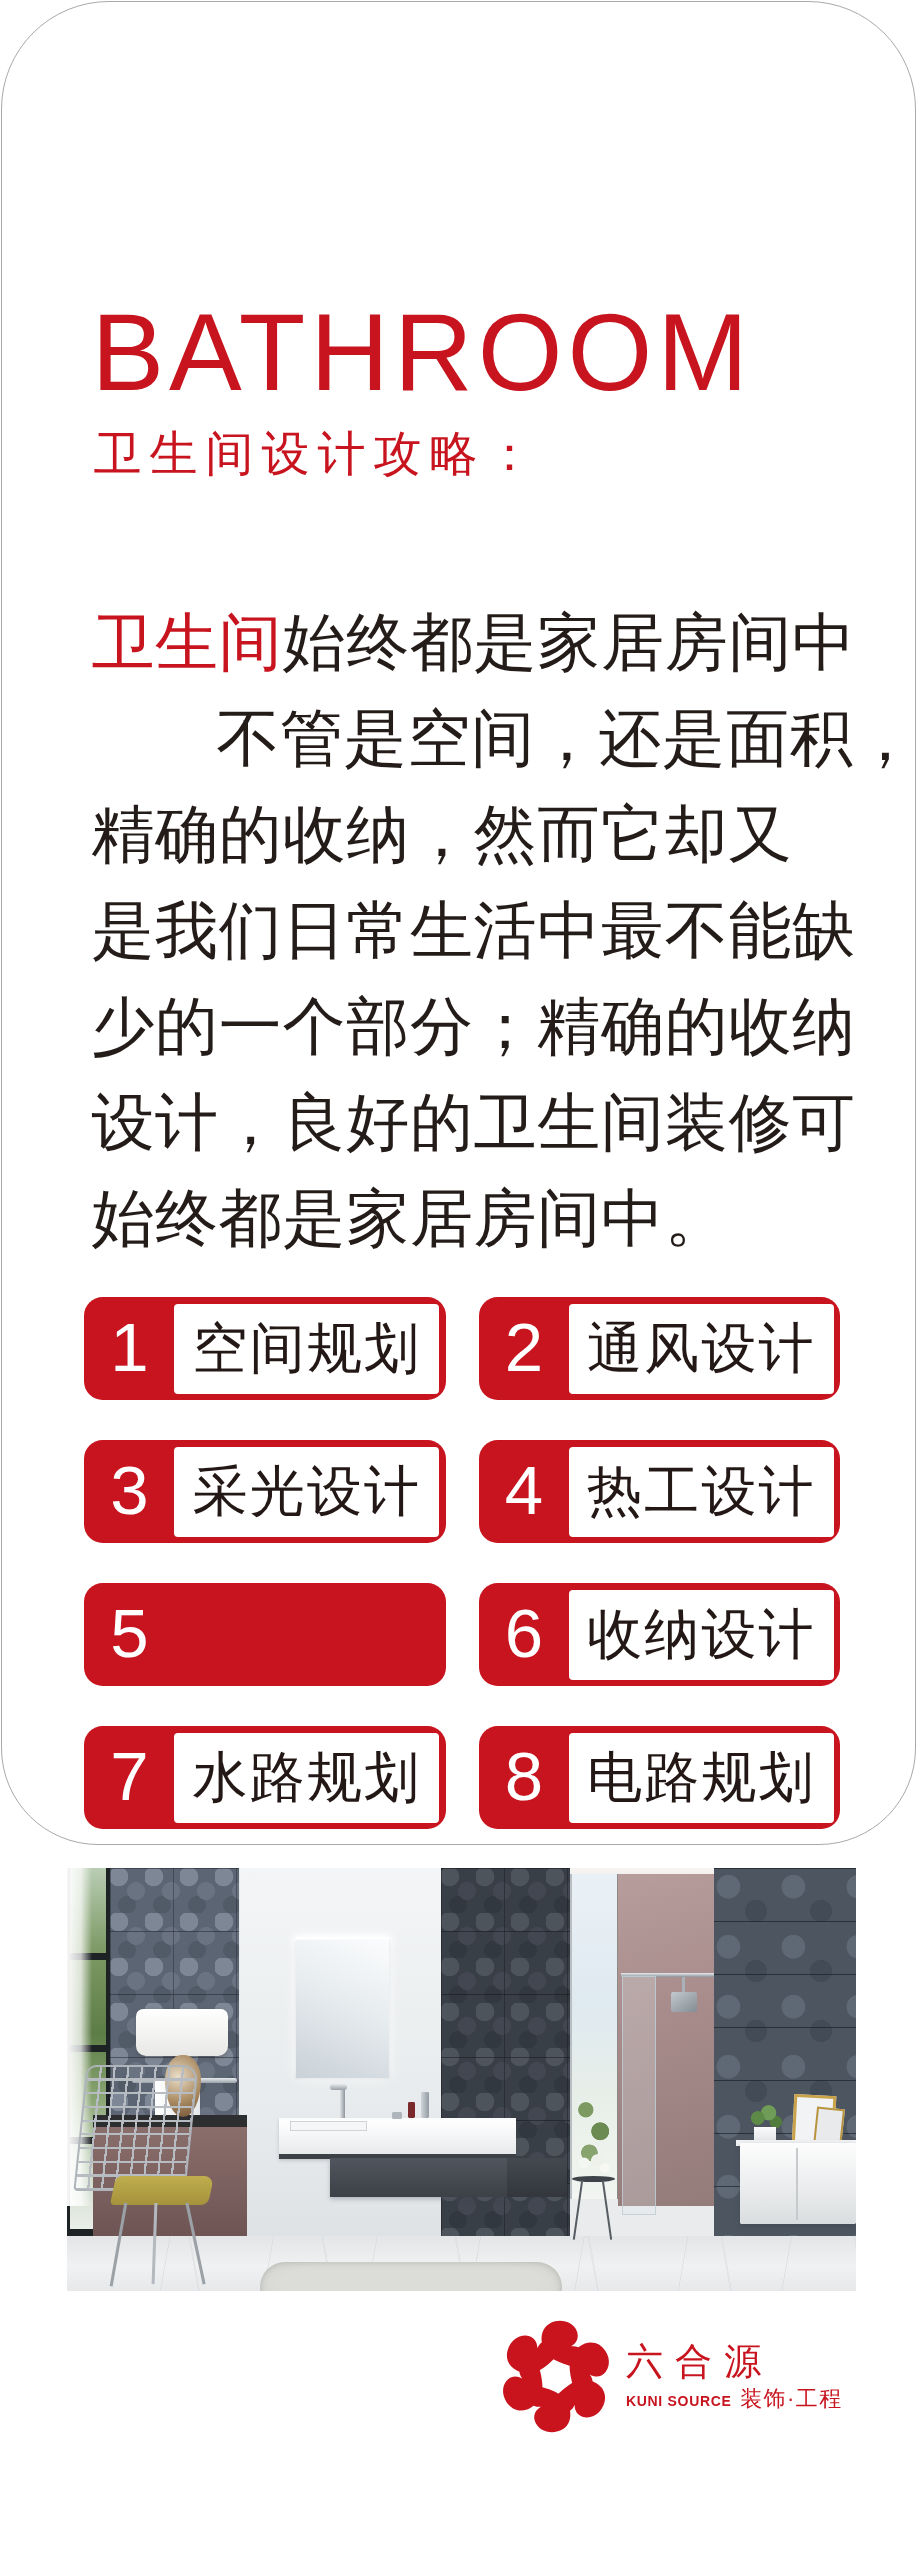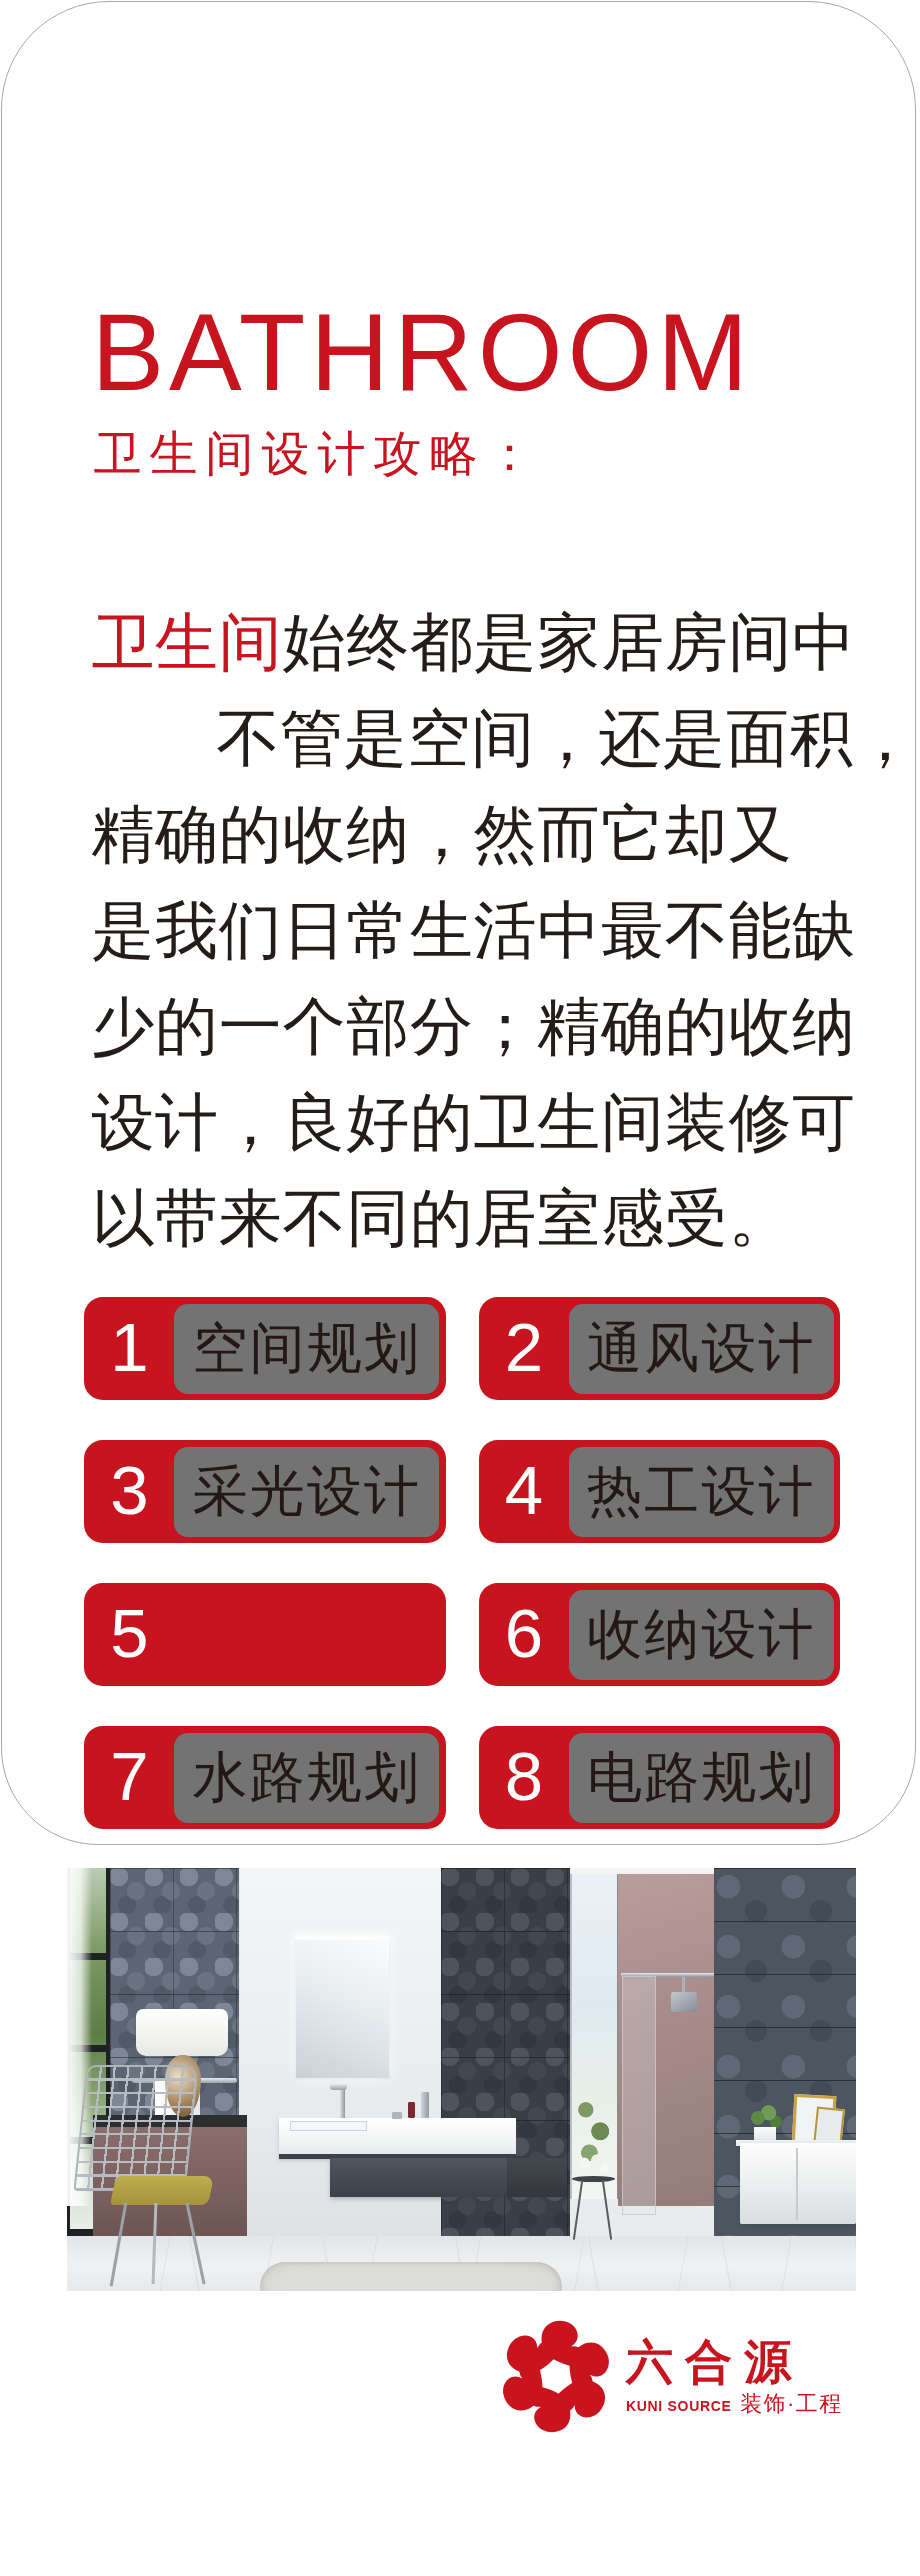"以带来不同的居室感受。" p.ln { text: 以带来不同的居室感受 -> 始终都是家居房间中 }
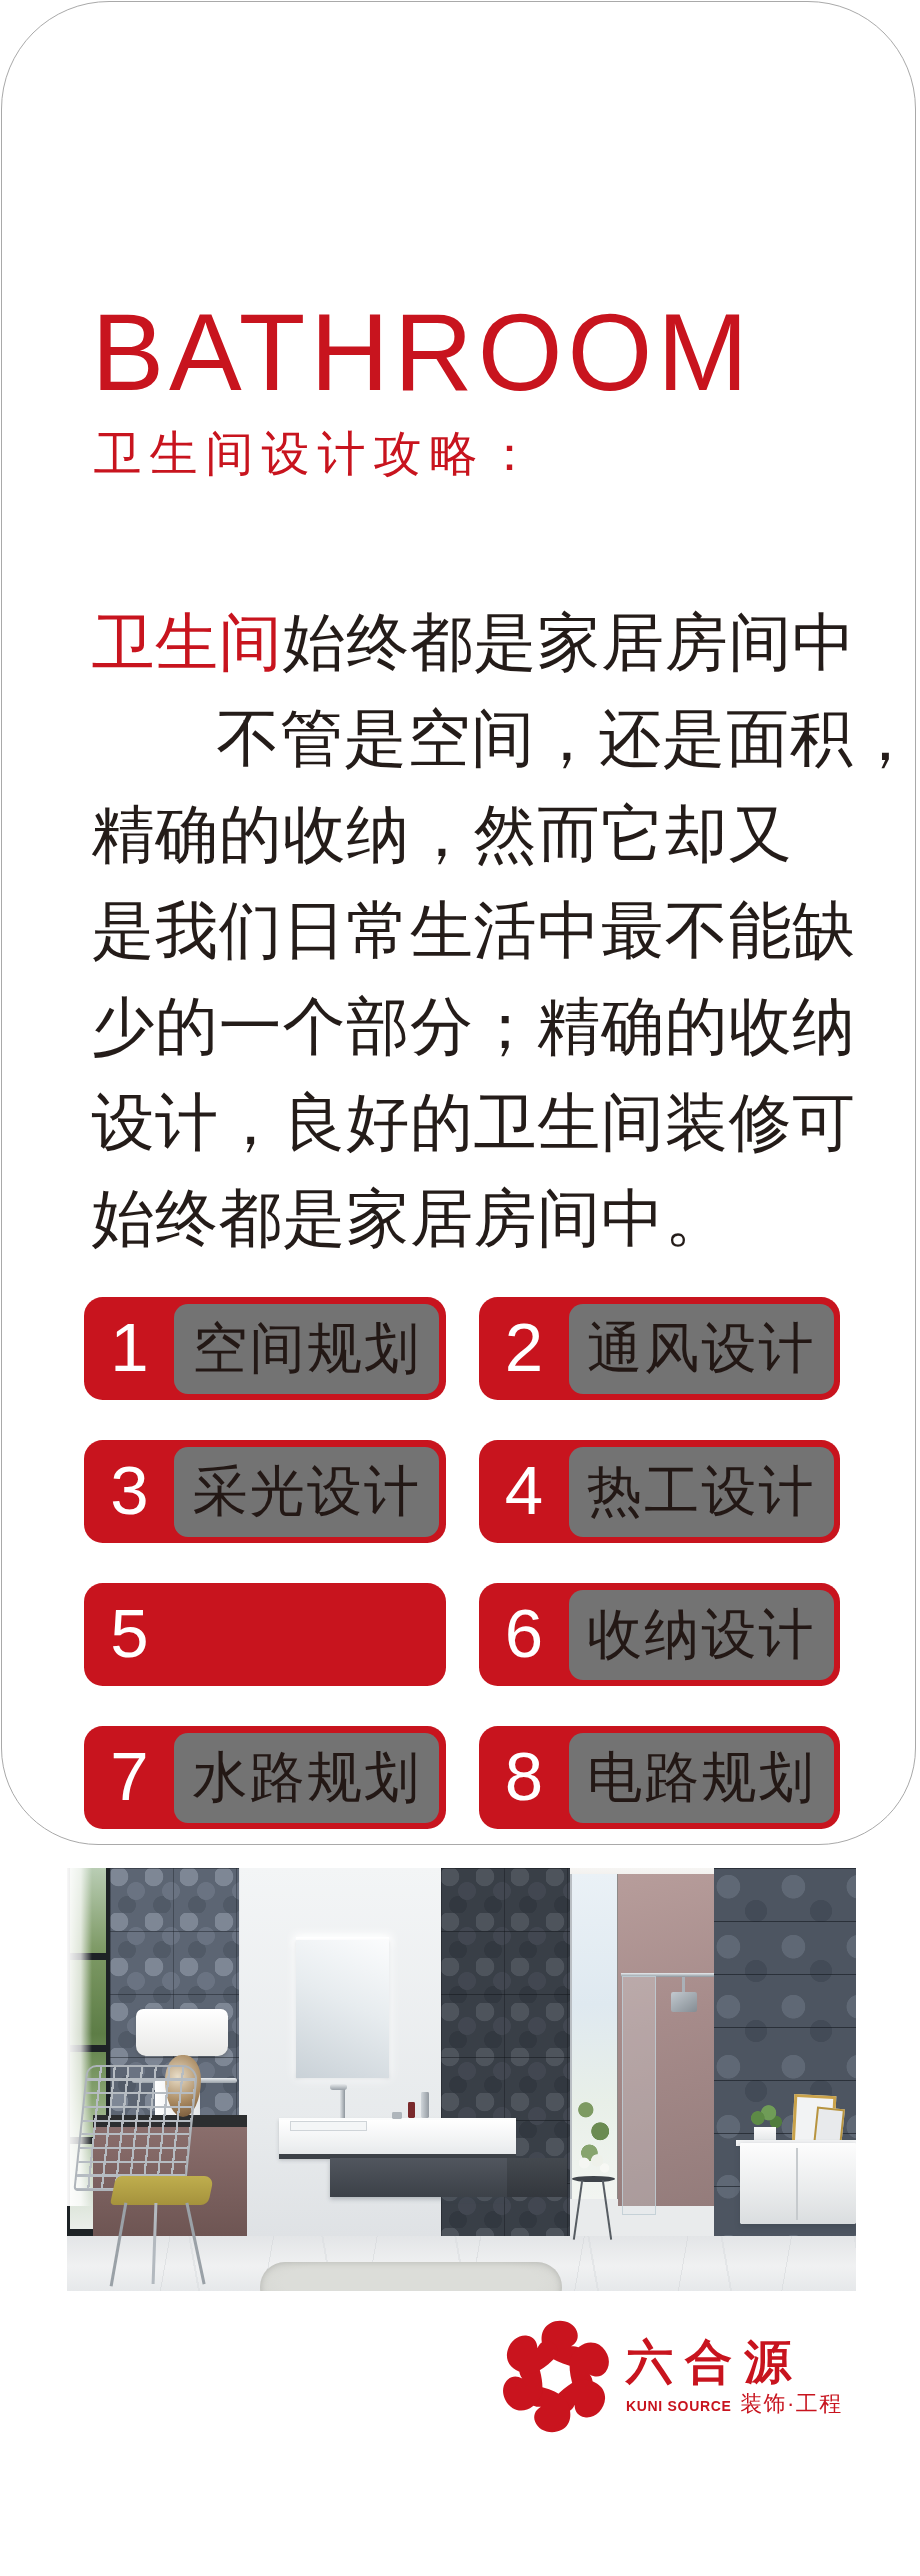"空间规划" .g-panel { background: #737373 -> #ffffff; border-radius: 14px -> 4px }
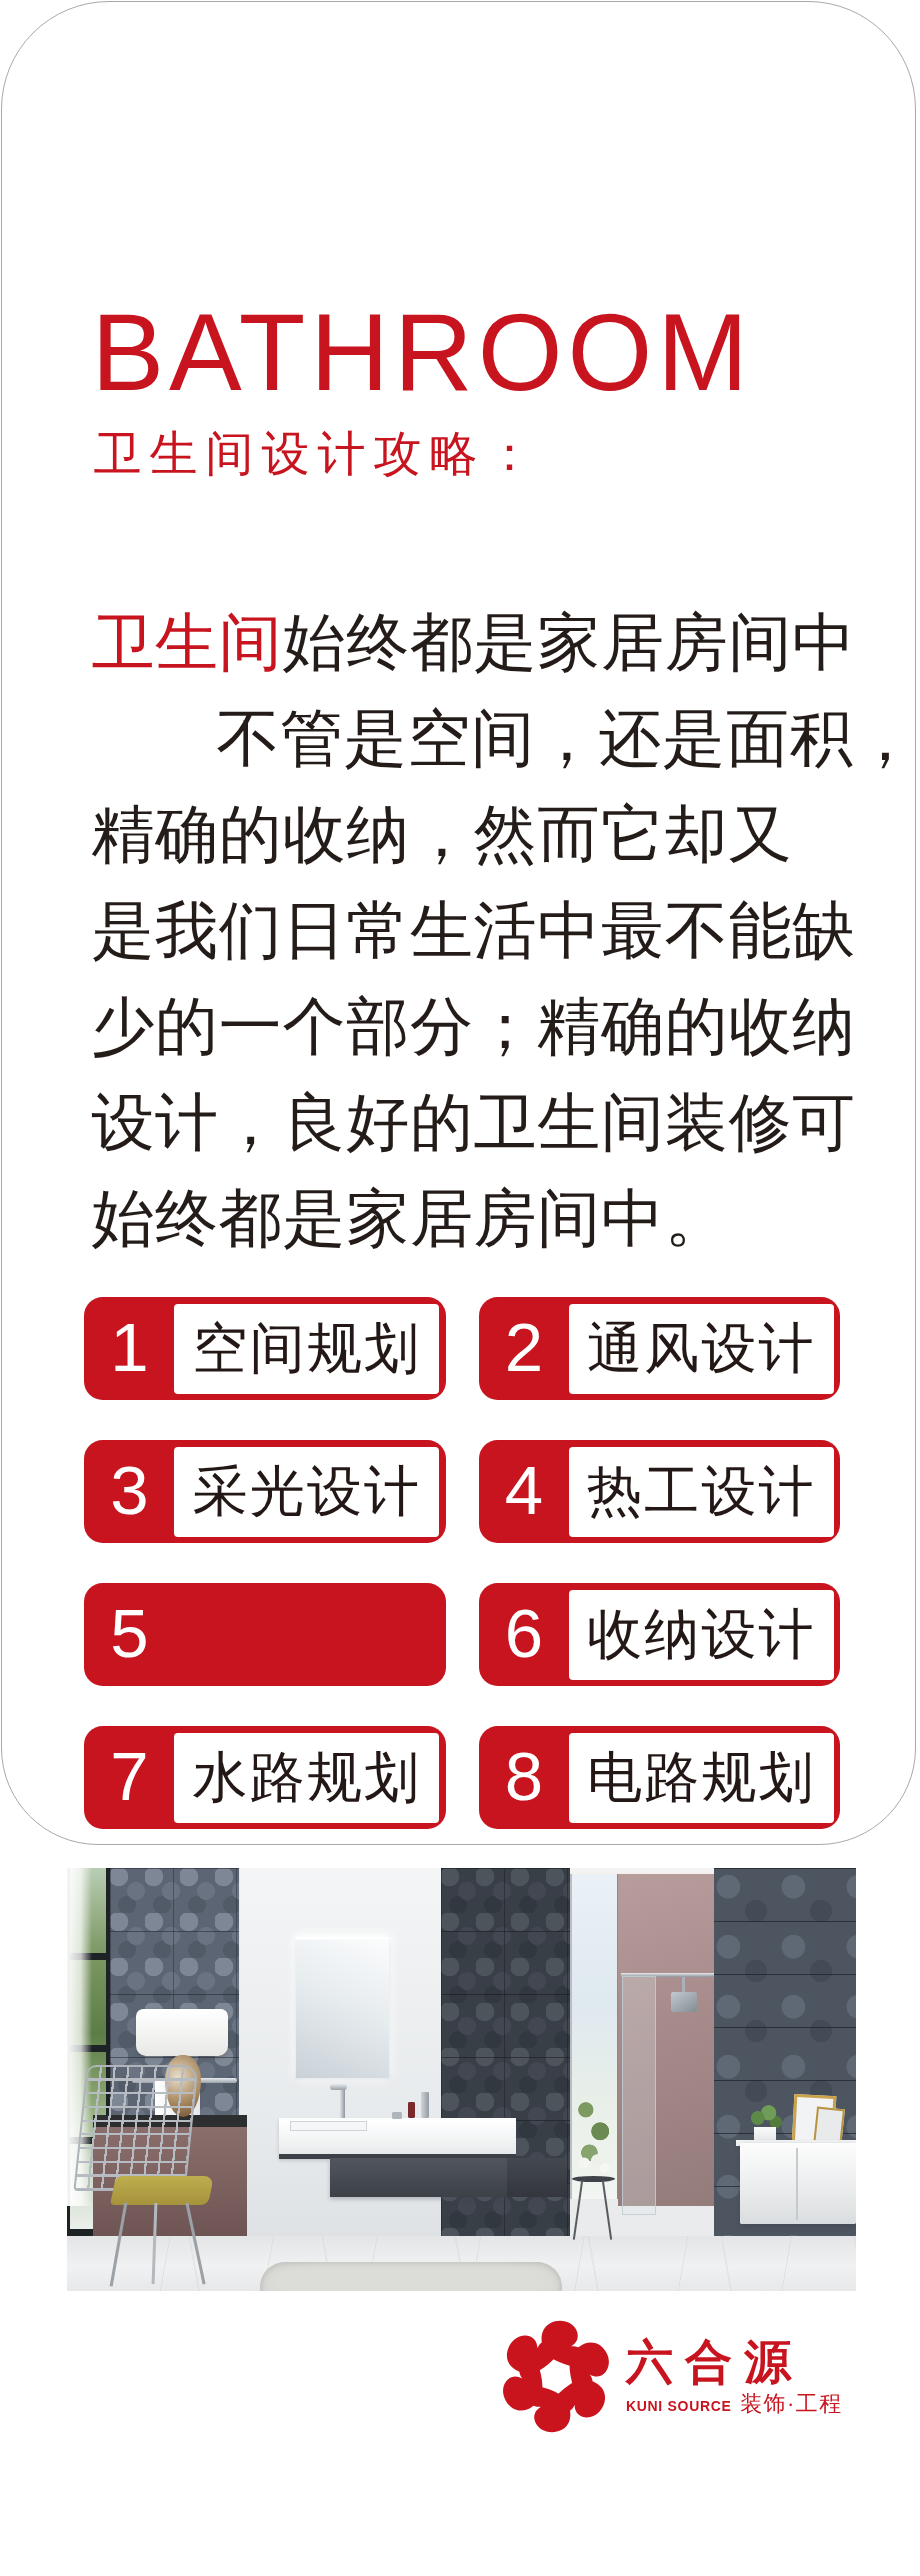"六合源" .logo-cn { font-size: 47px -> 37px; font-weight: 700 -> 400 }
